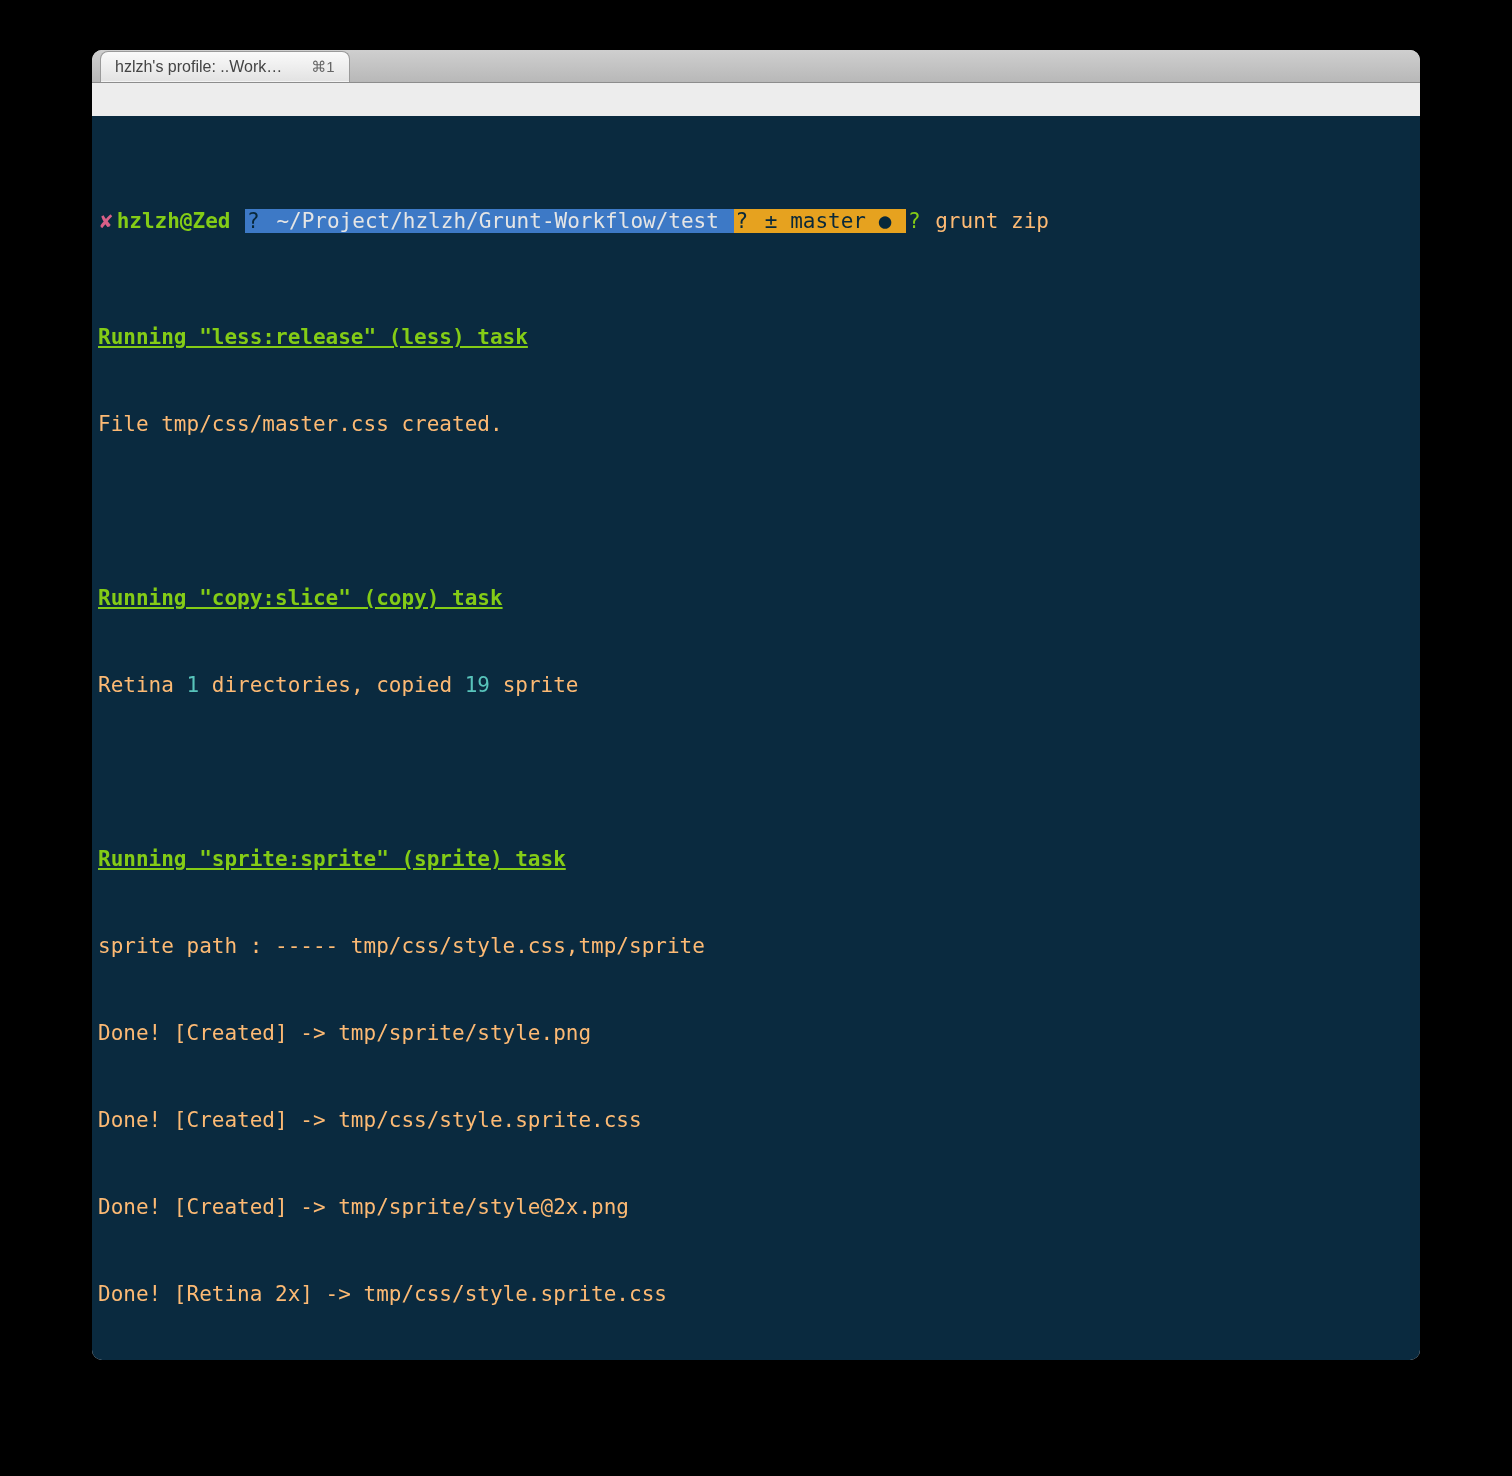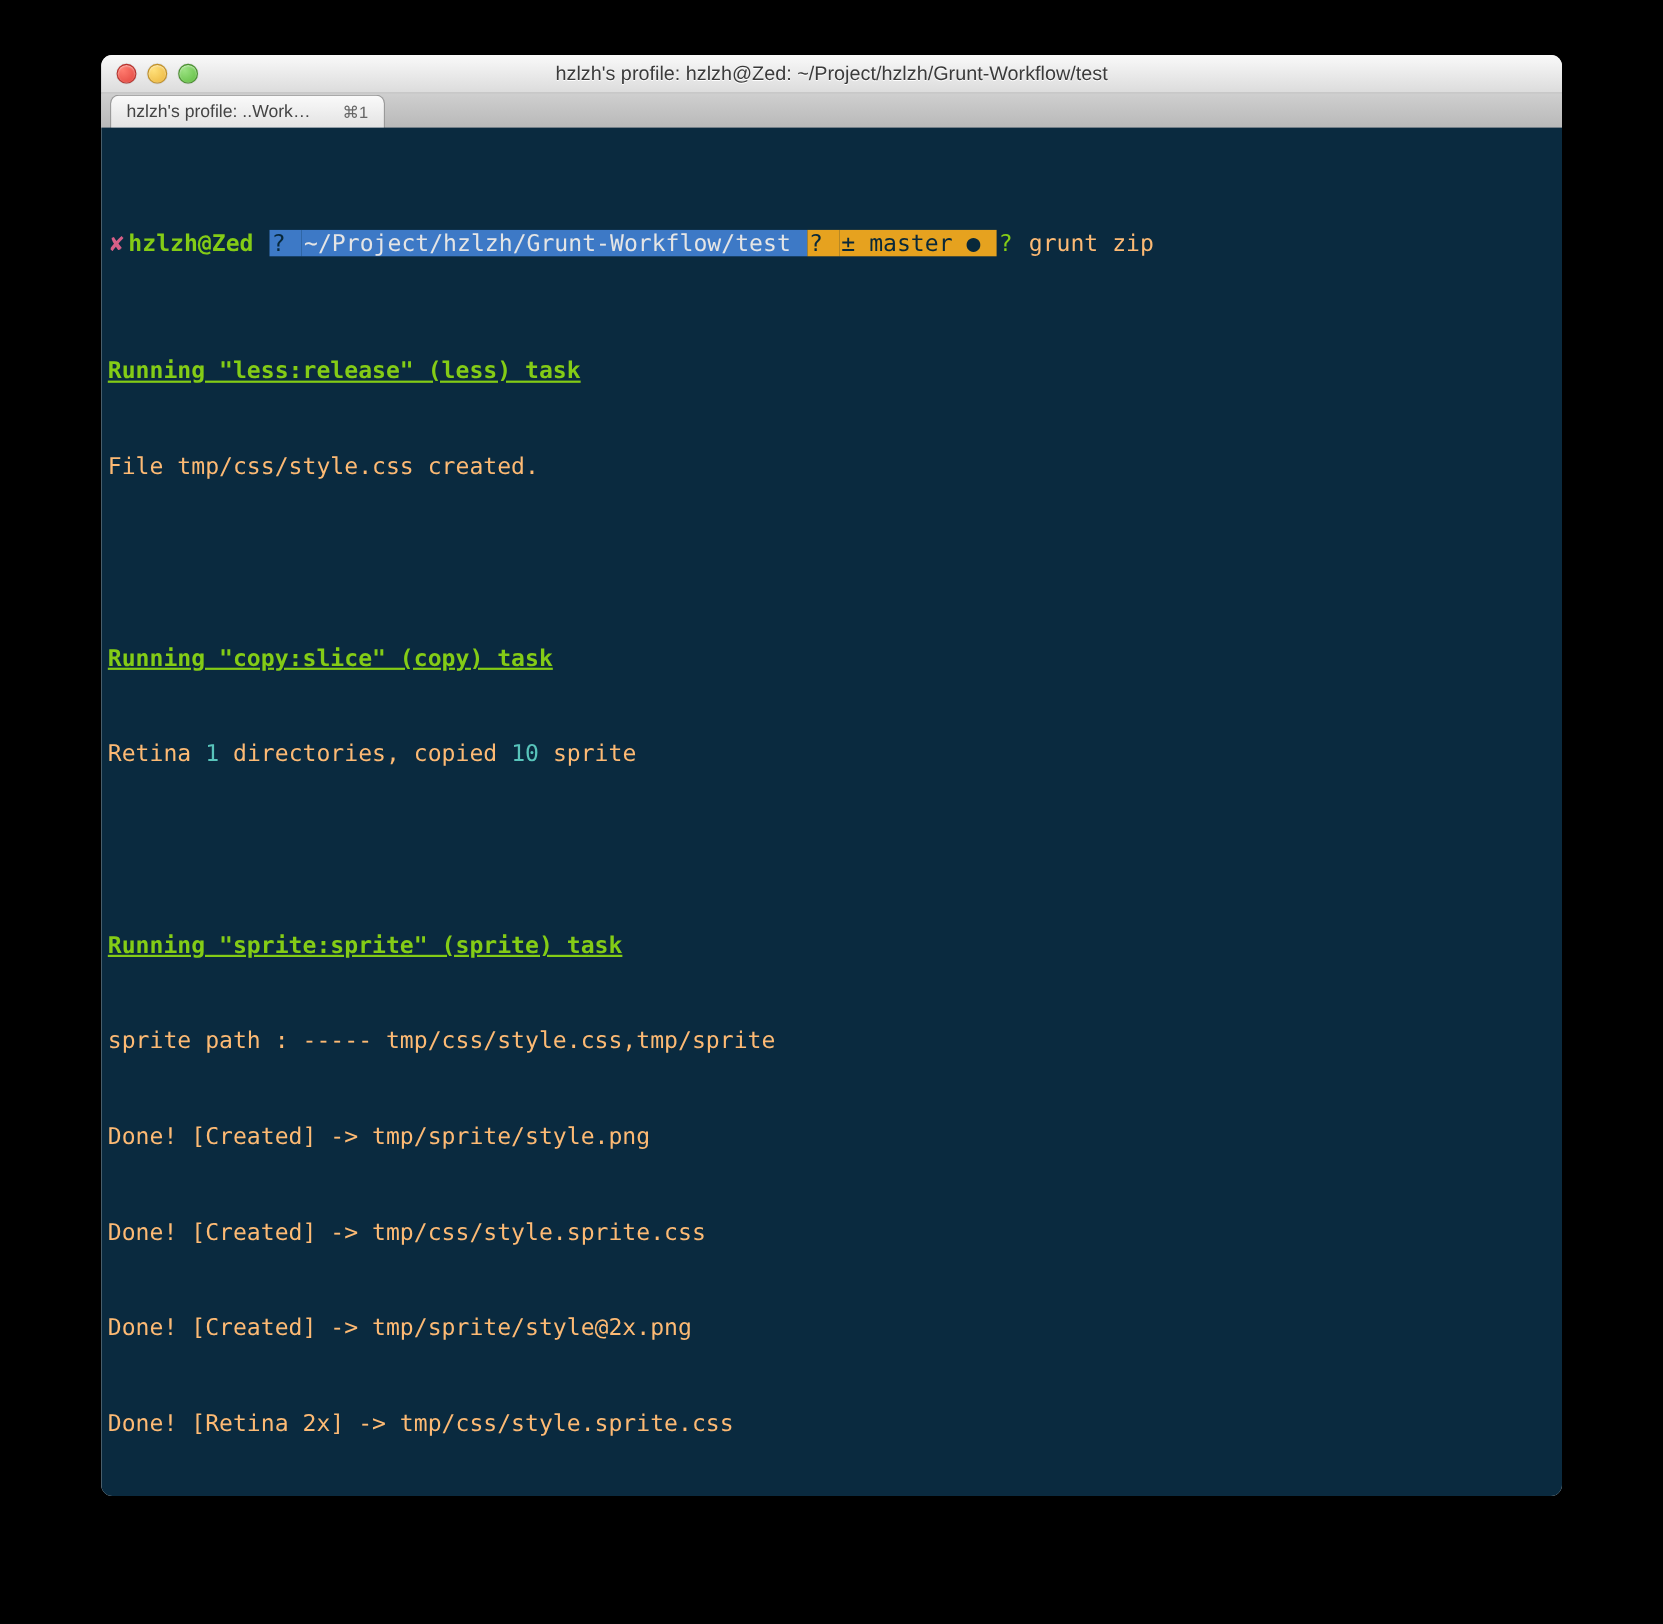"hzlzh's profile: hzlzh@Zed:" div.titlebar { html: <div> <div> <div></div> <div></div> <div></div> </div> <div>hzlzh's profile: hzlzh@Zed: ~/Project/hzlzh/Grunt-Workflow/test</div> </div> -> none }
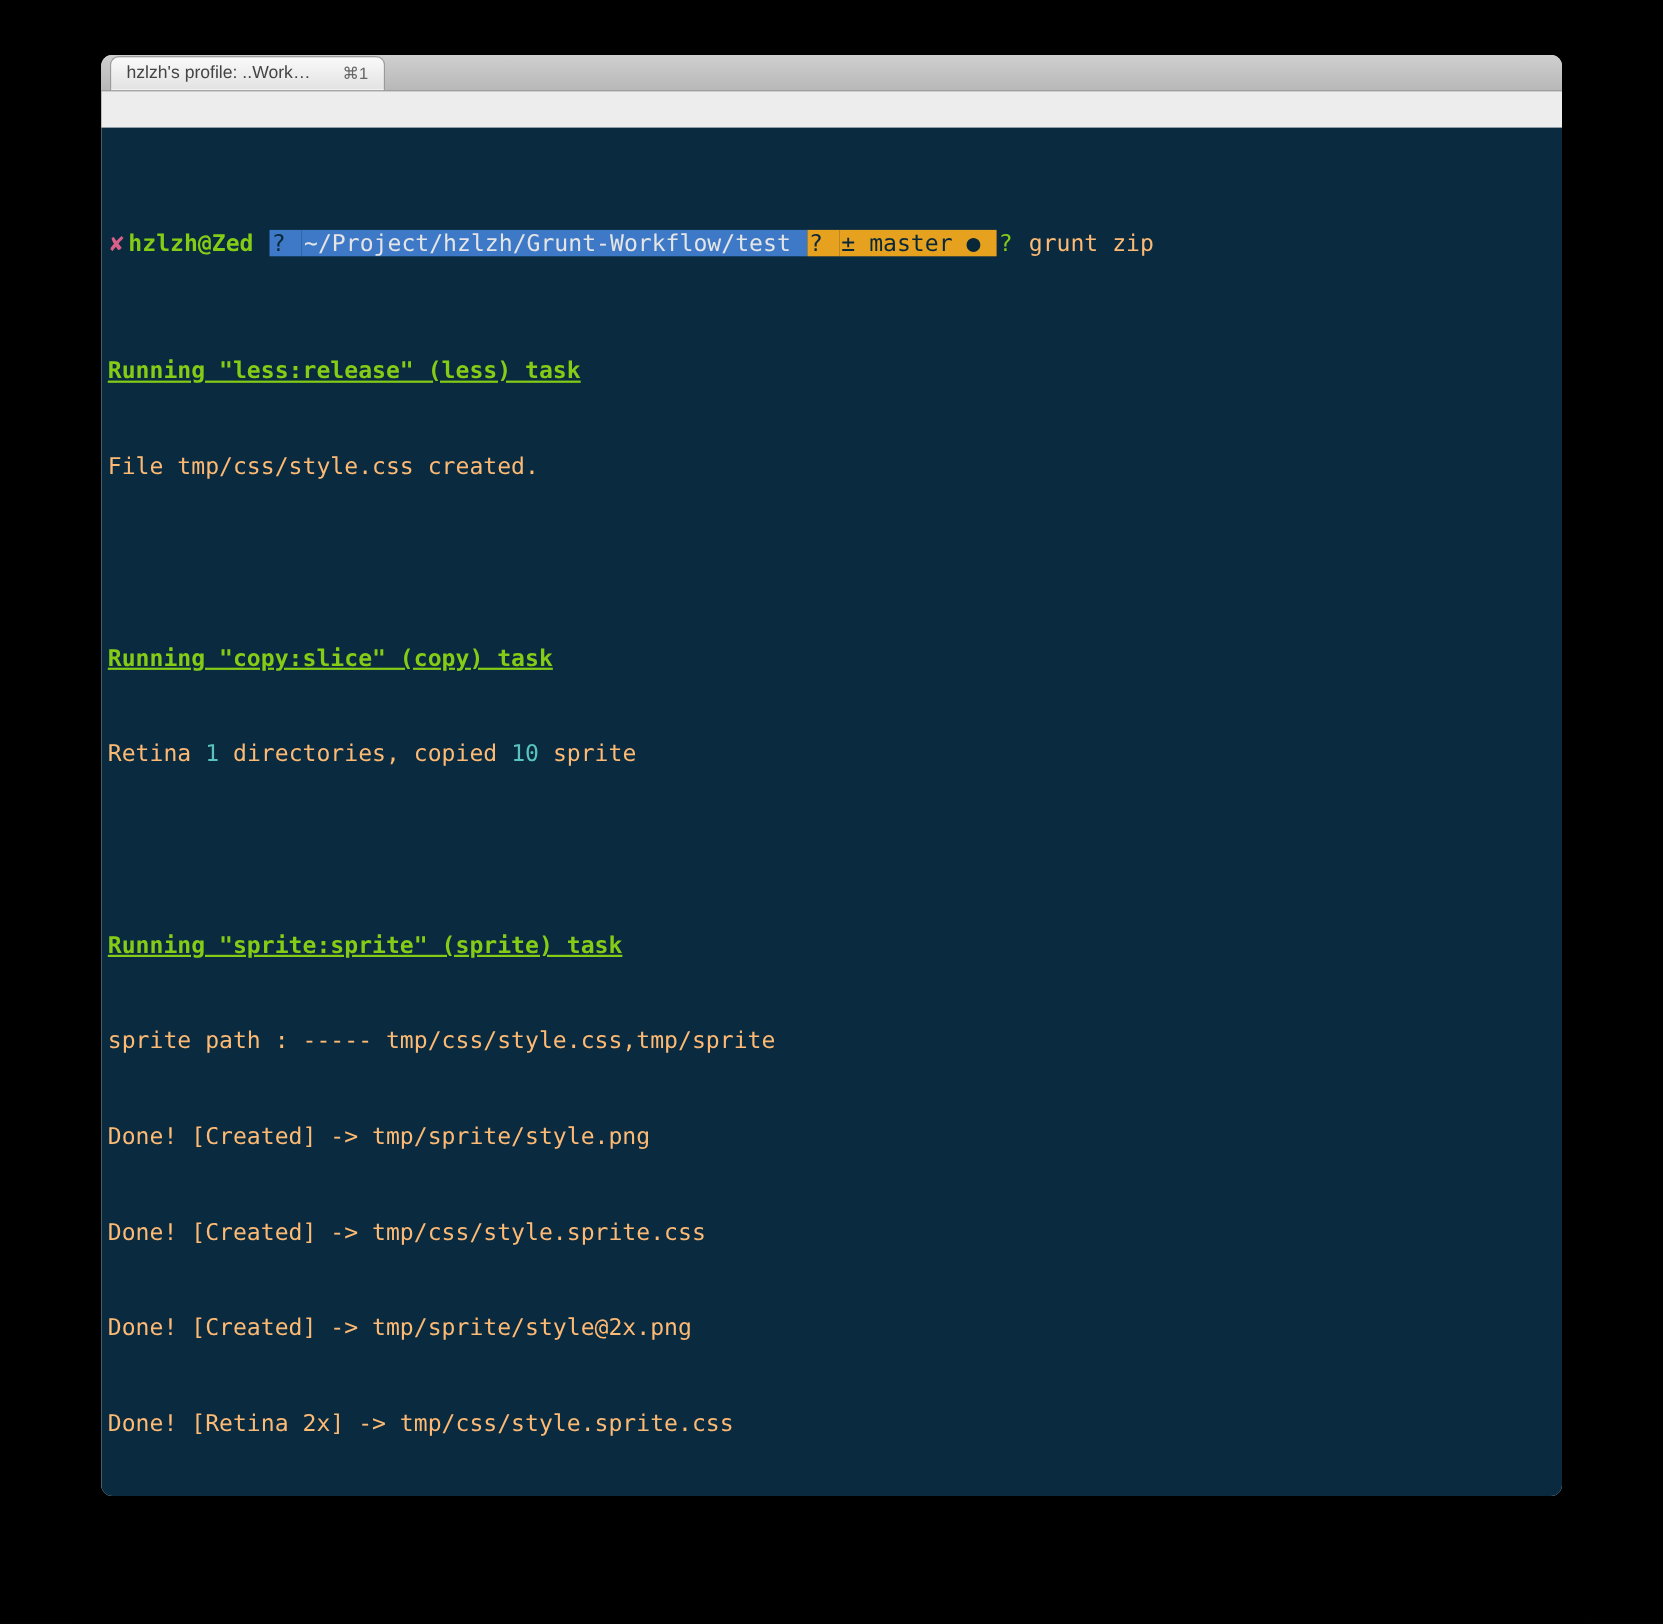"File tmp/css/style.css created." span.line { text: tmp/css/style.css -> tmp/css/master.css }
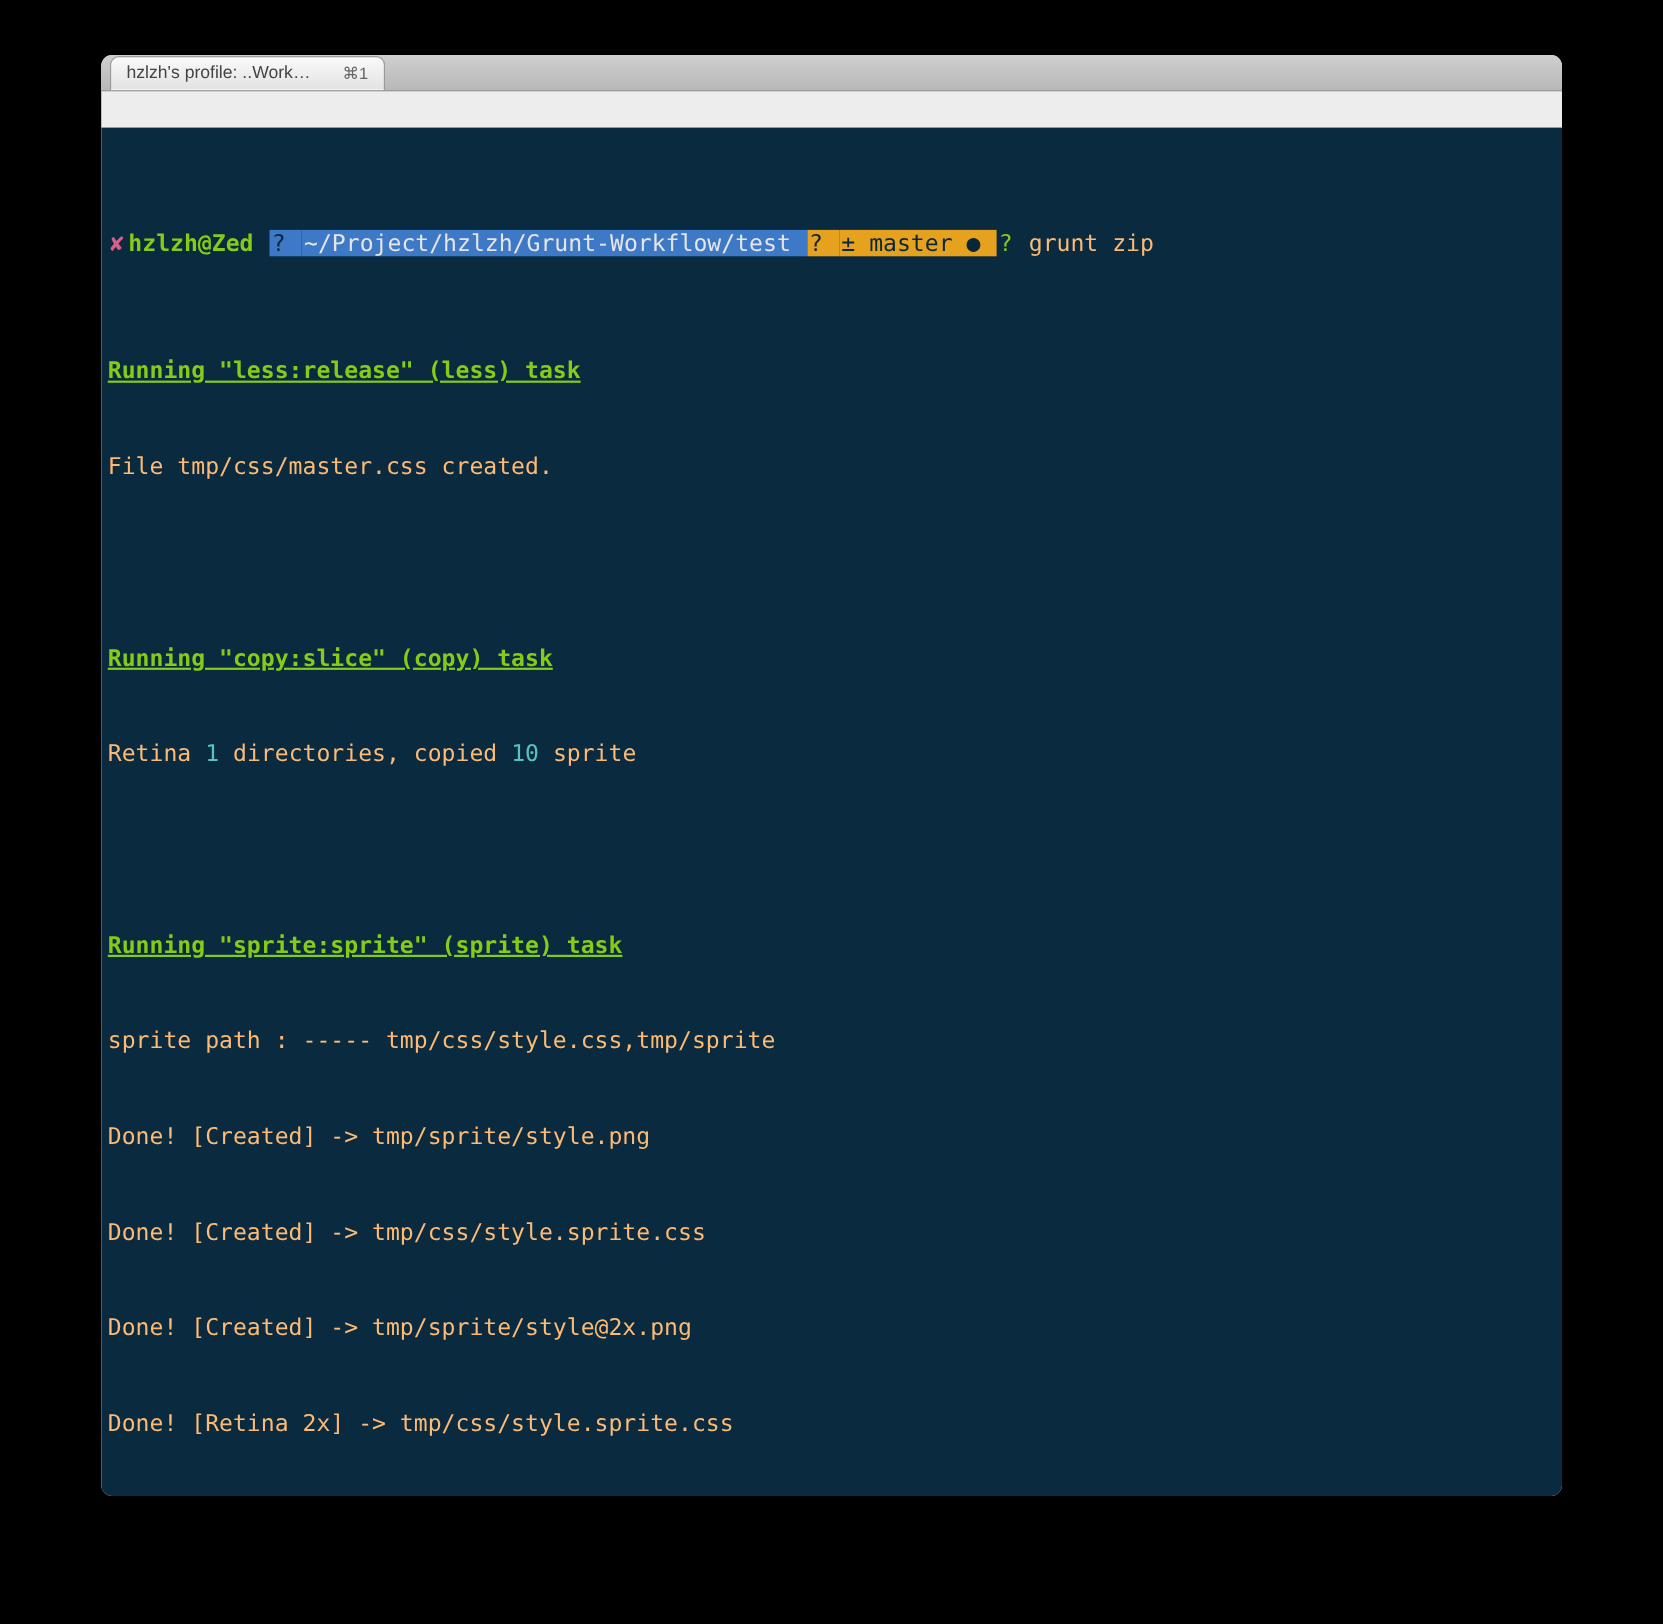"10" span.fg-cyan { text: 10 -> 19 }
